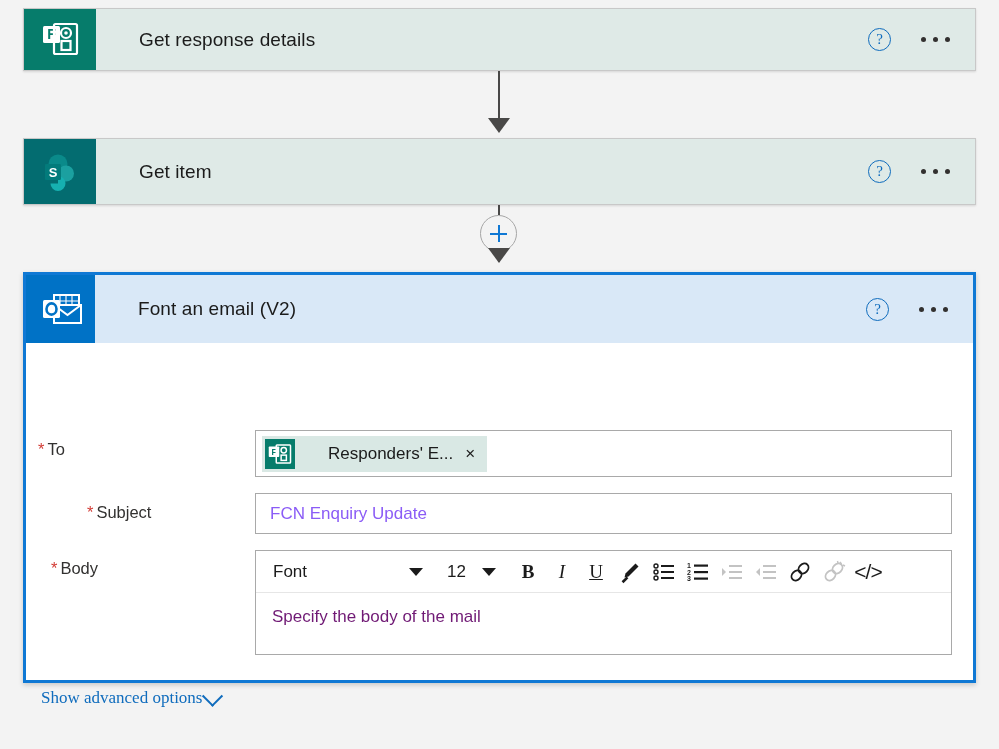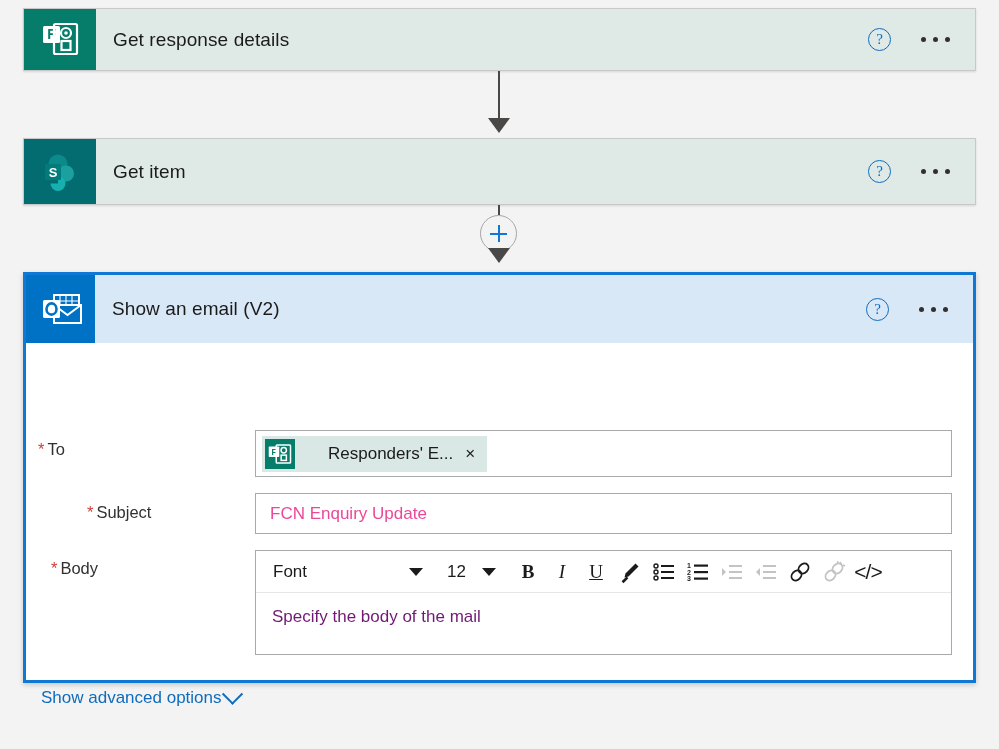"Get response details" .card-title { margin-left: none -> 26px }
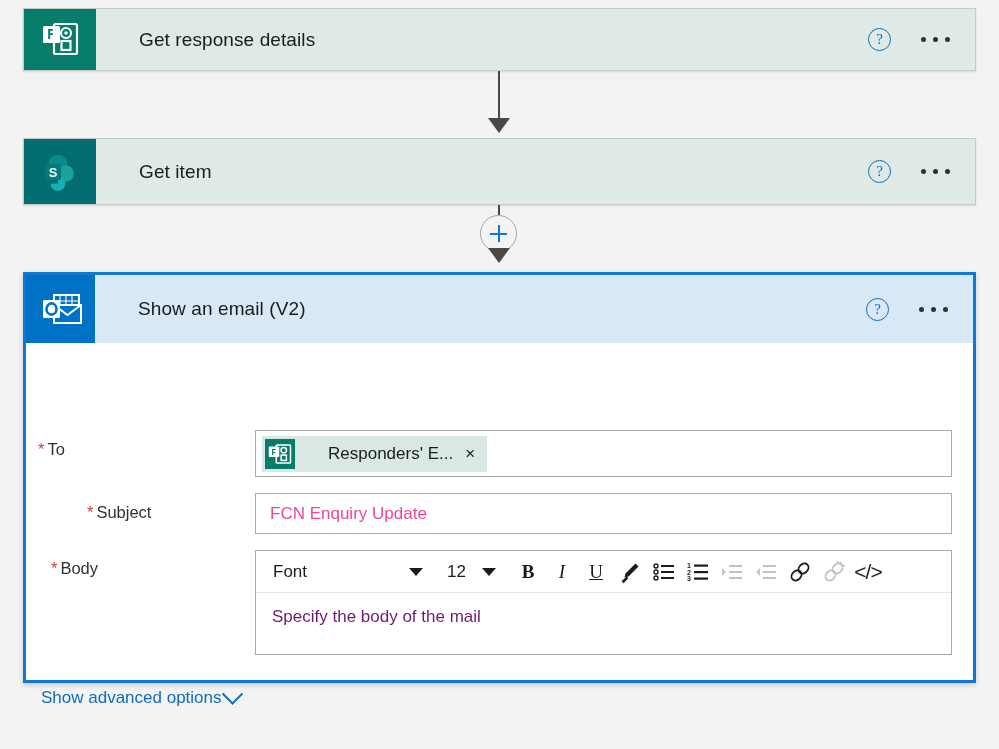"Show an email (V2)" div.card-title { text: Show -> Font }
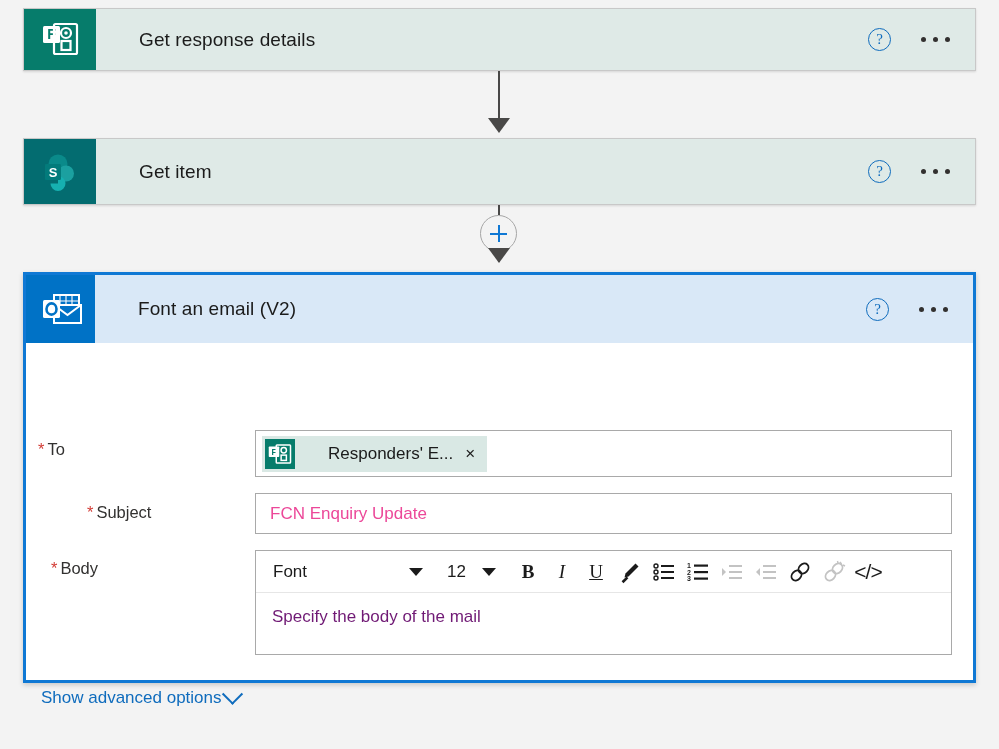"FCN Enquiry Update" .subject-text { color: #ec4899 -> #8b5cf6 }
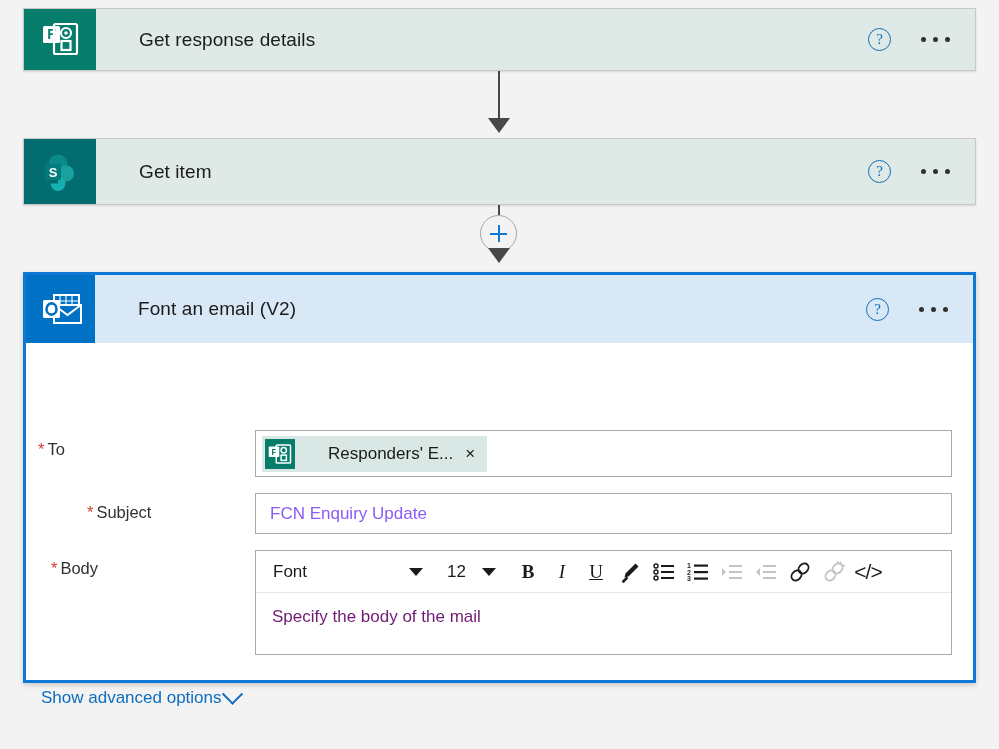"Show advanced options" .adv-link { align-items: center -> flex-end; font-family: none -> Liberation Serif, serif }
